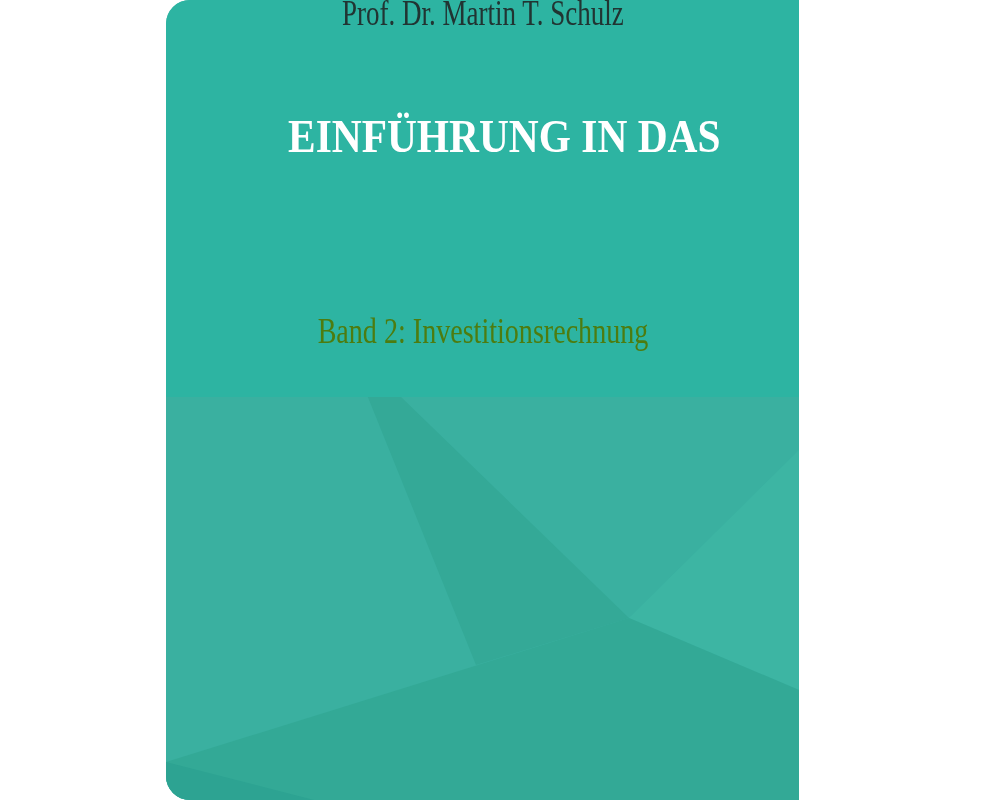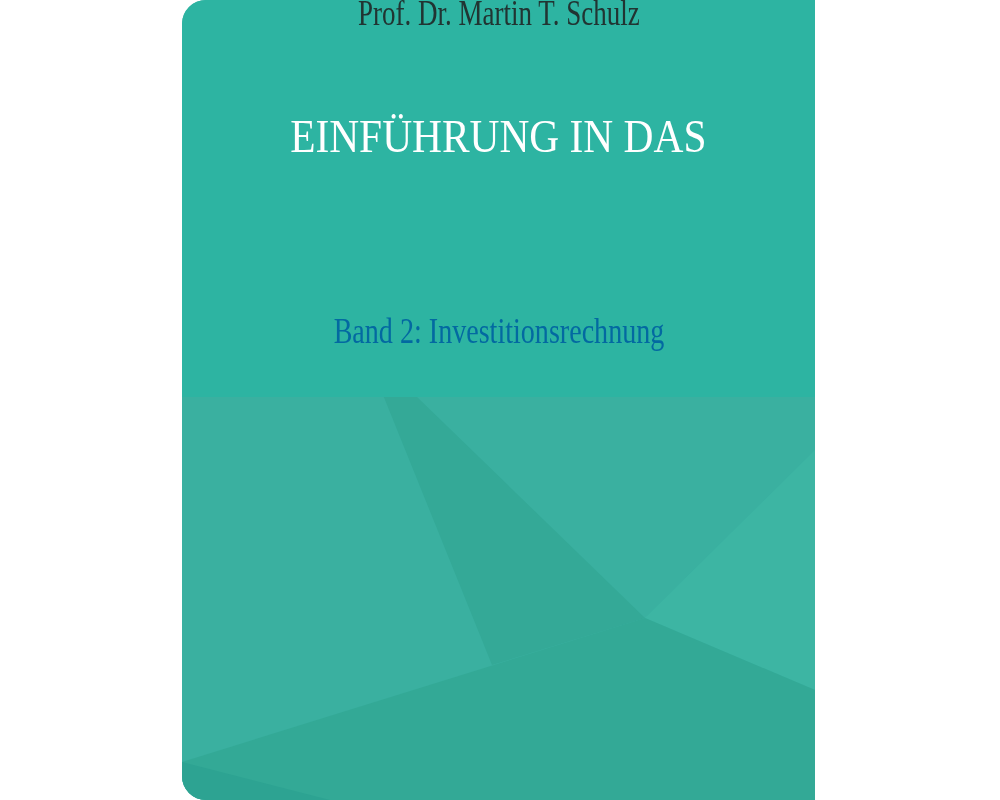"Prof. Dr. Martin T. Schulz" .cover { left: 182px -> 166px }
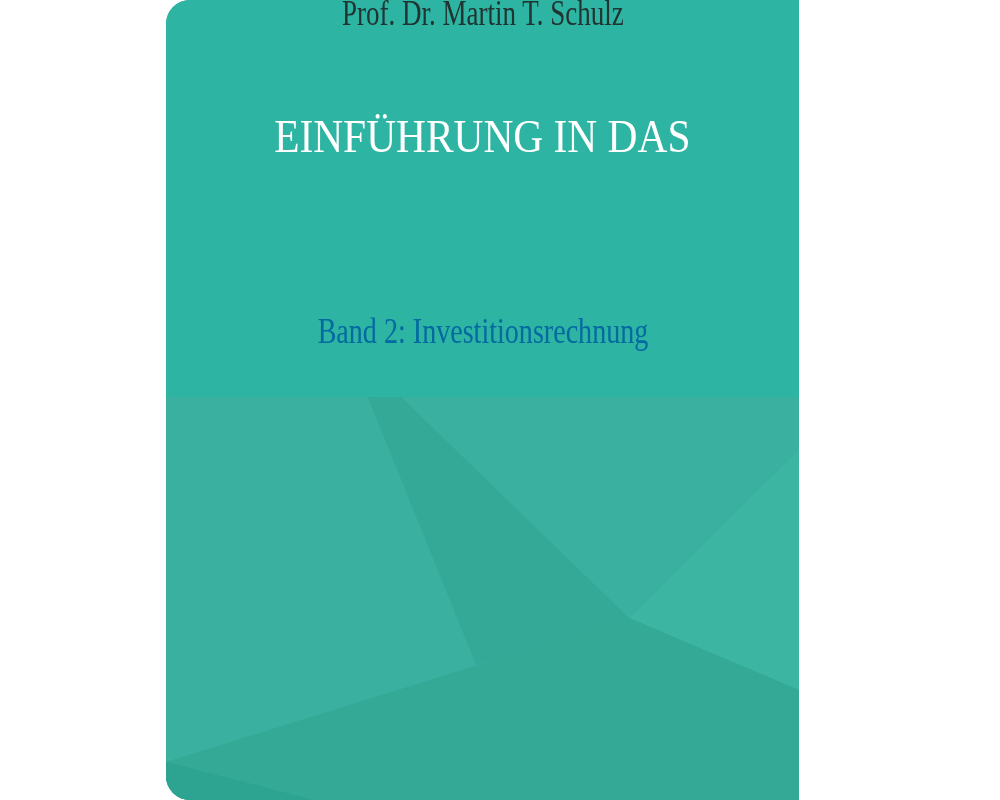"EINFÜHRUNG IN DAS" .title-block { font-weight: normal -> bold; padding-left: none -> 22px }
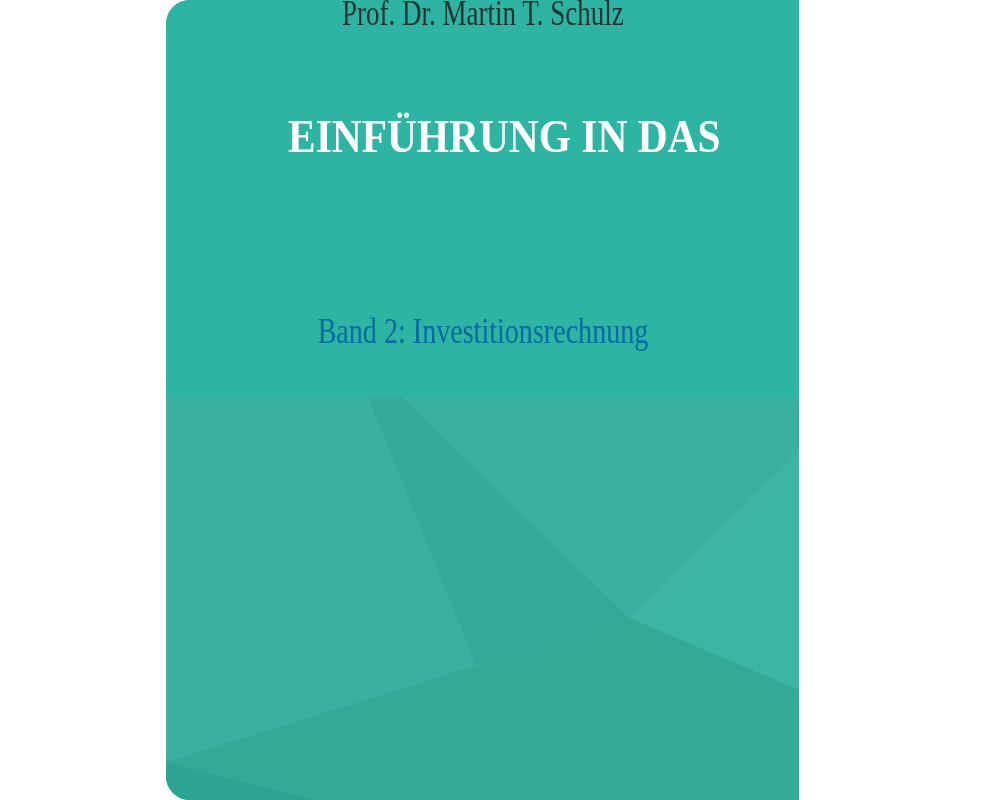"Band 2: Investitionsrechnung" .subtitle-line { color: #0369a1 -> #4d7c0f }
